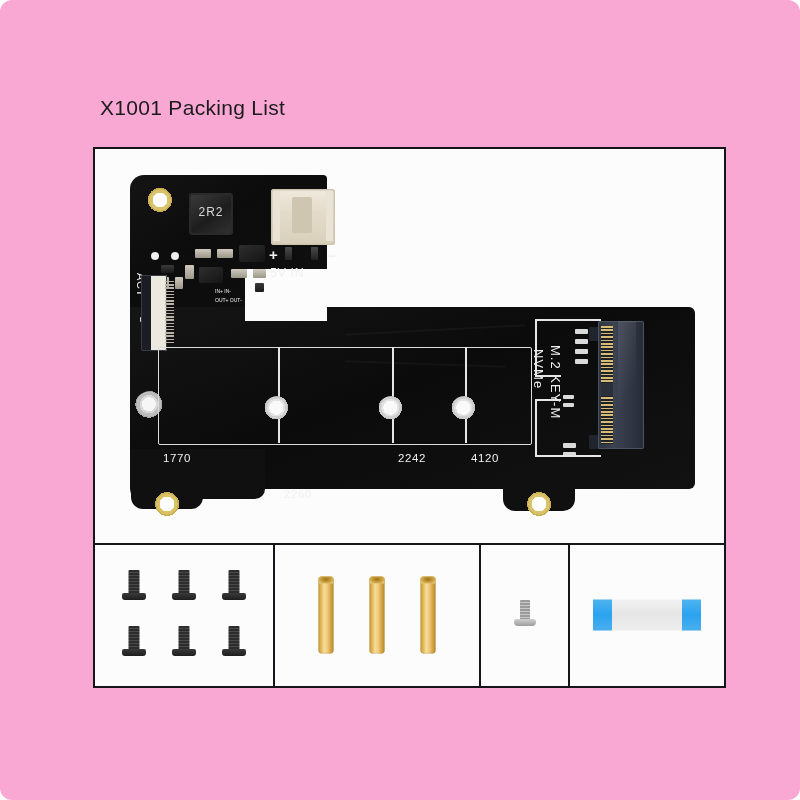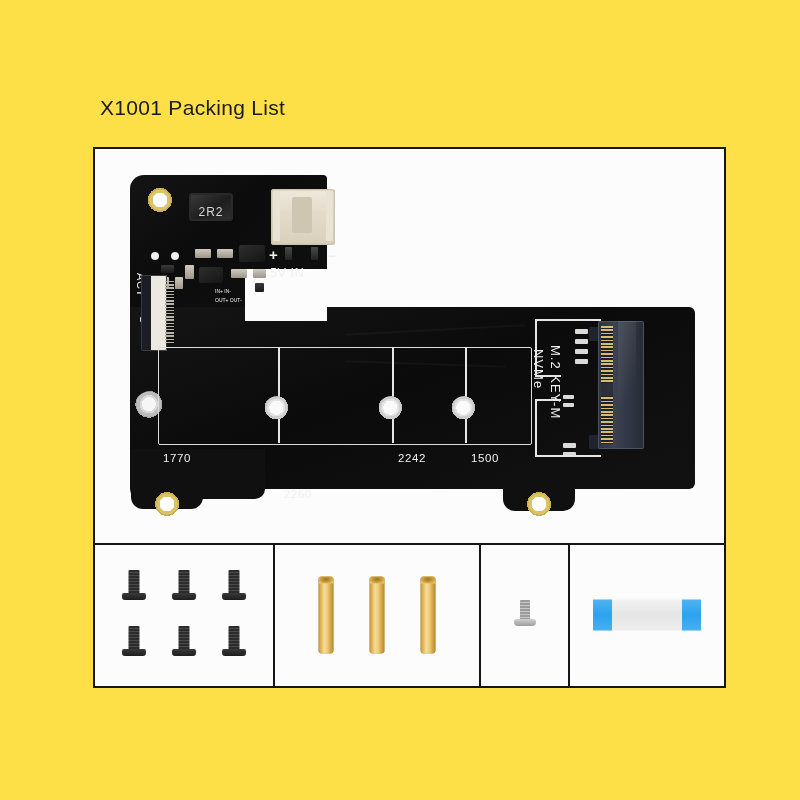"X1001 Packing List" #page { background: #fde047 -> #f9a8d4; border-radius: none -> 12px }
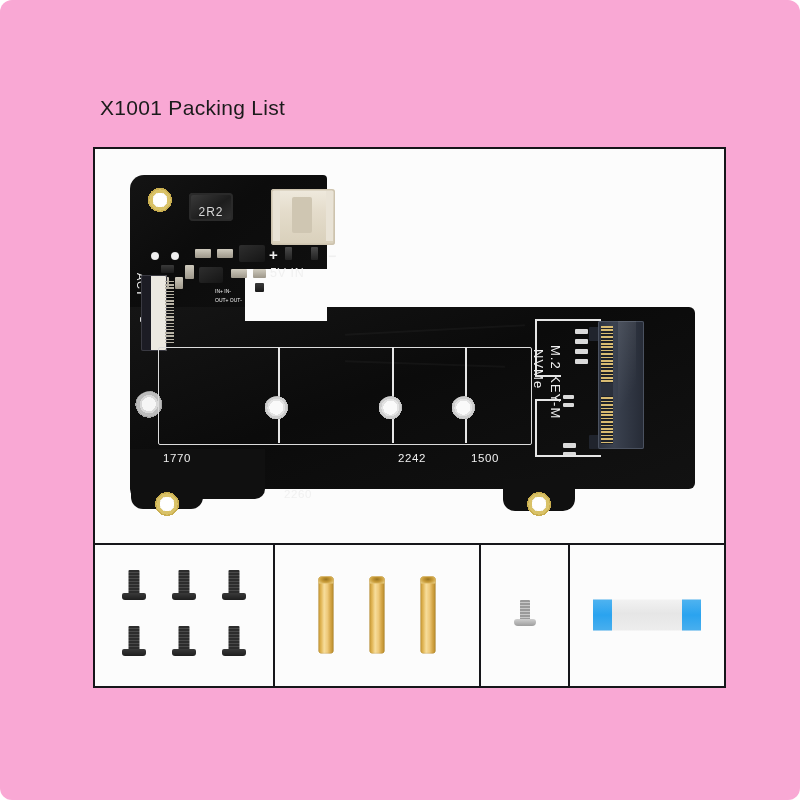"2R2" .inductor { height: 28px -> 42px }
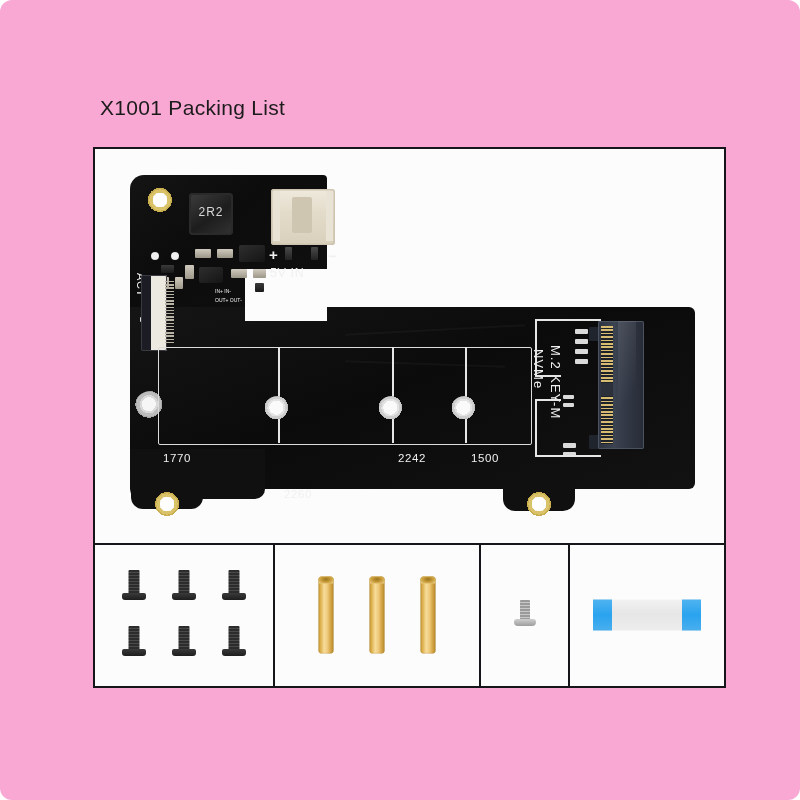"1500" div.silk-text { text: 1500 -> 4120 }
